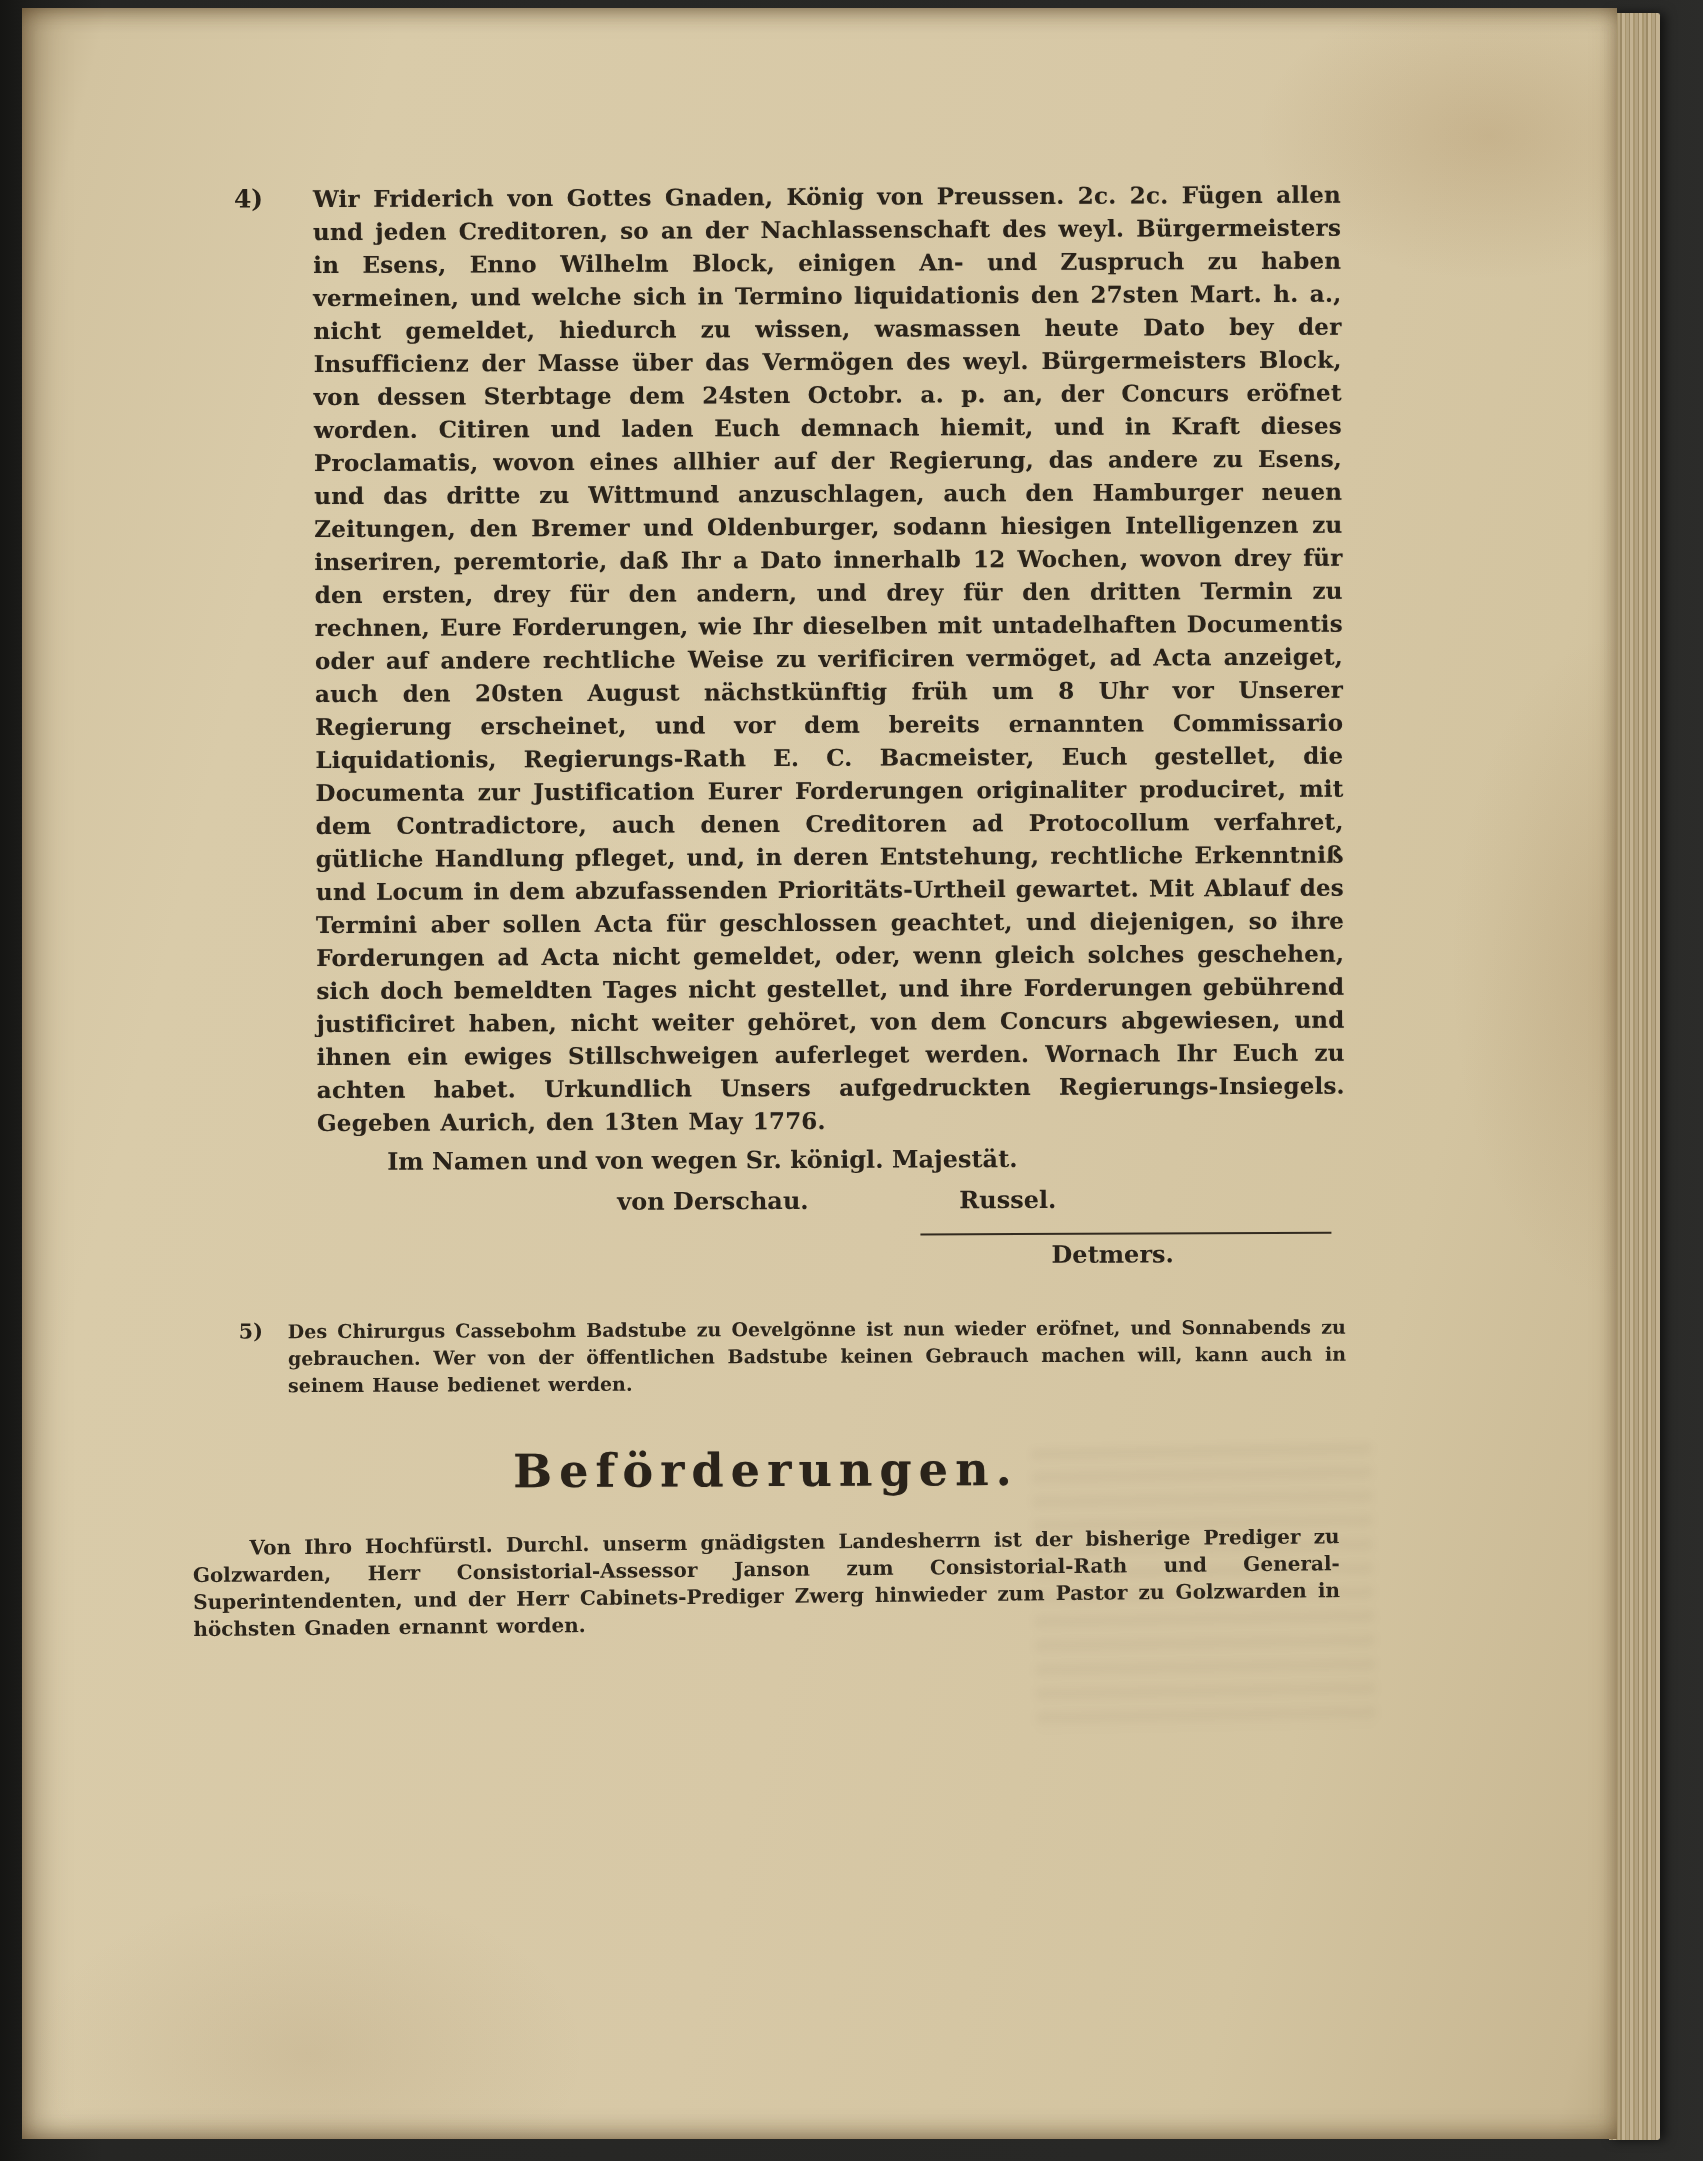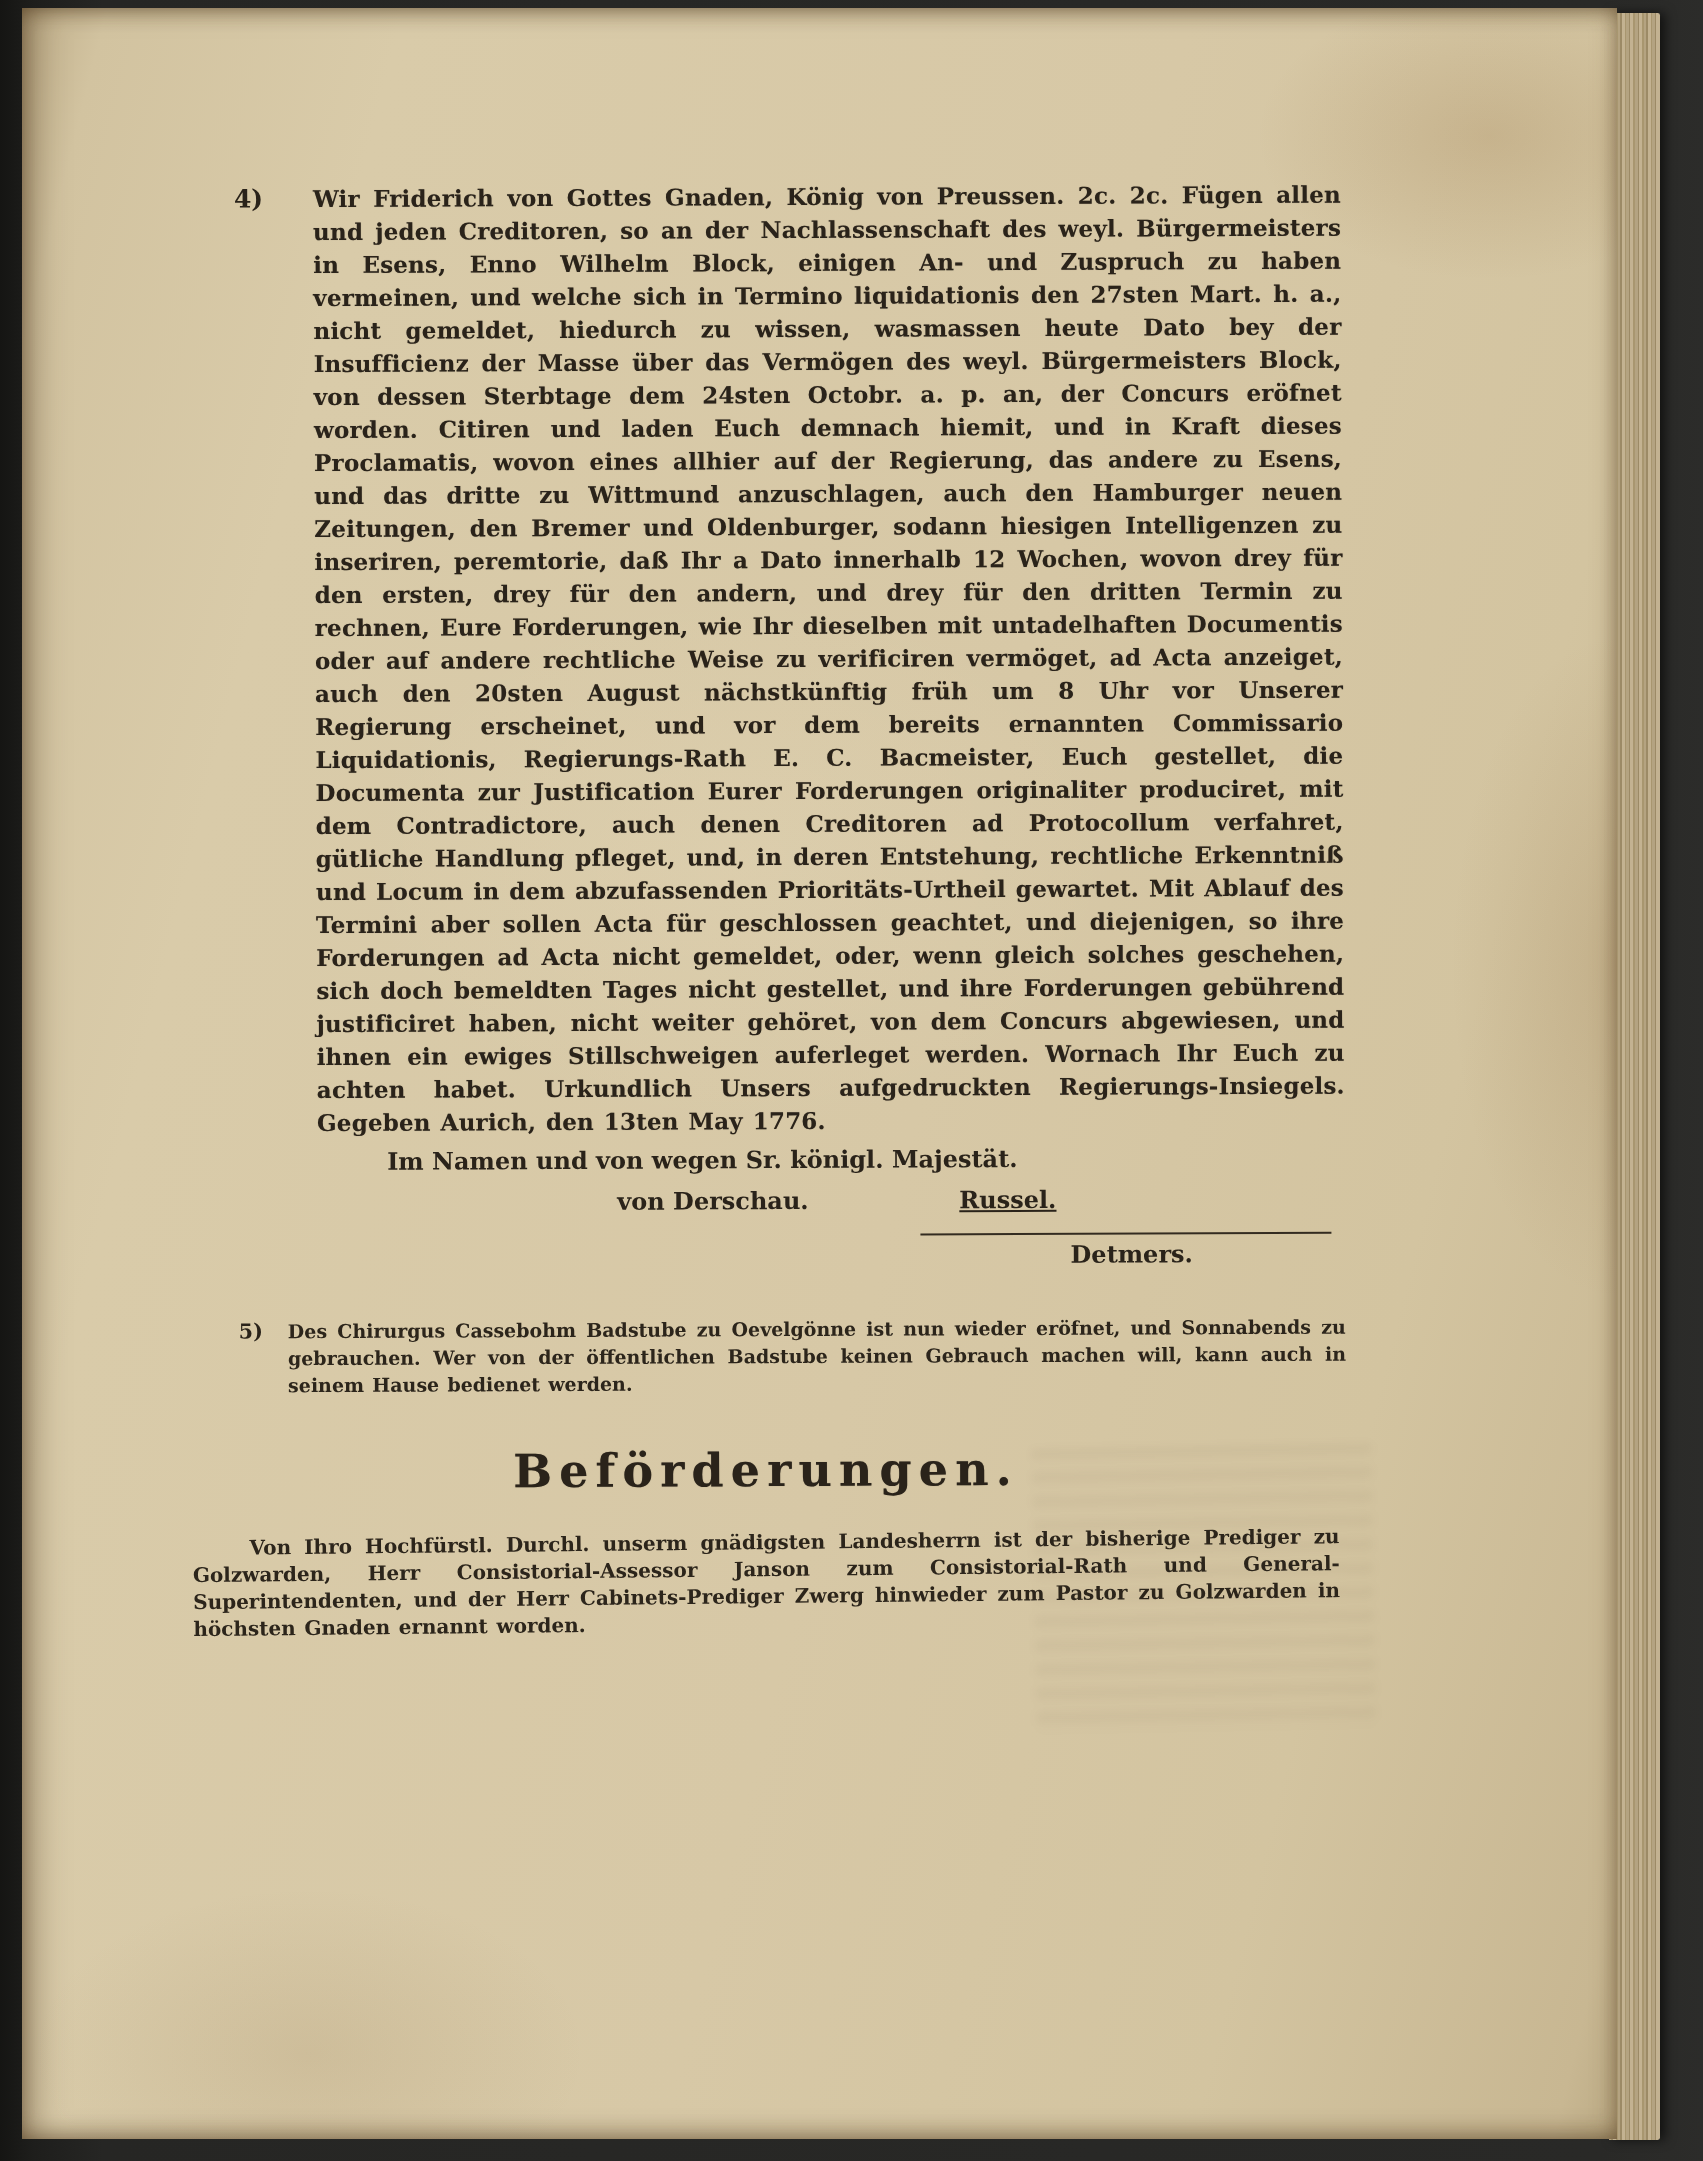"Russel." .sig-name2 { text-decoration: underline -> none }
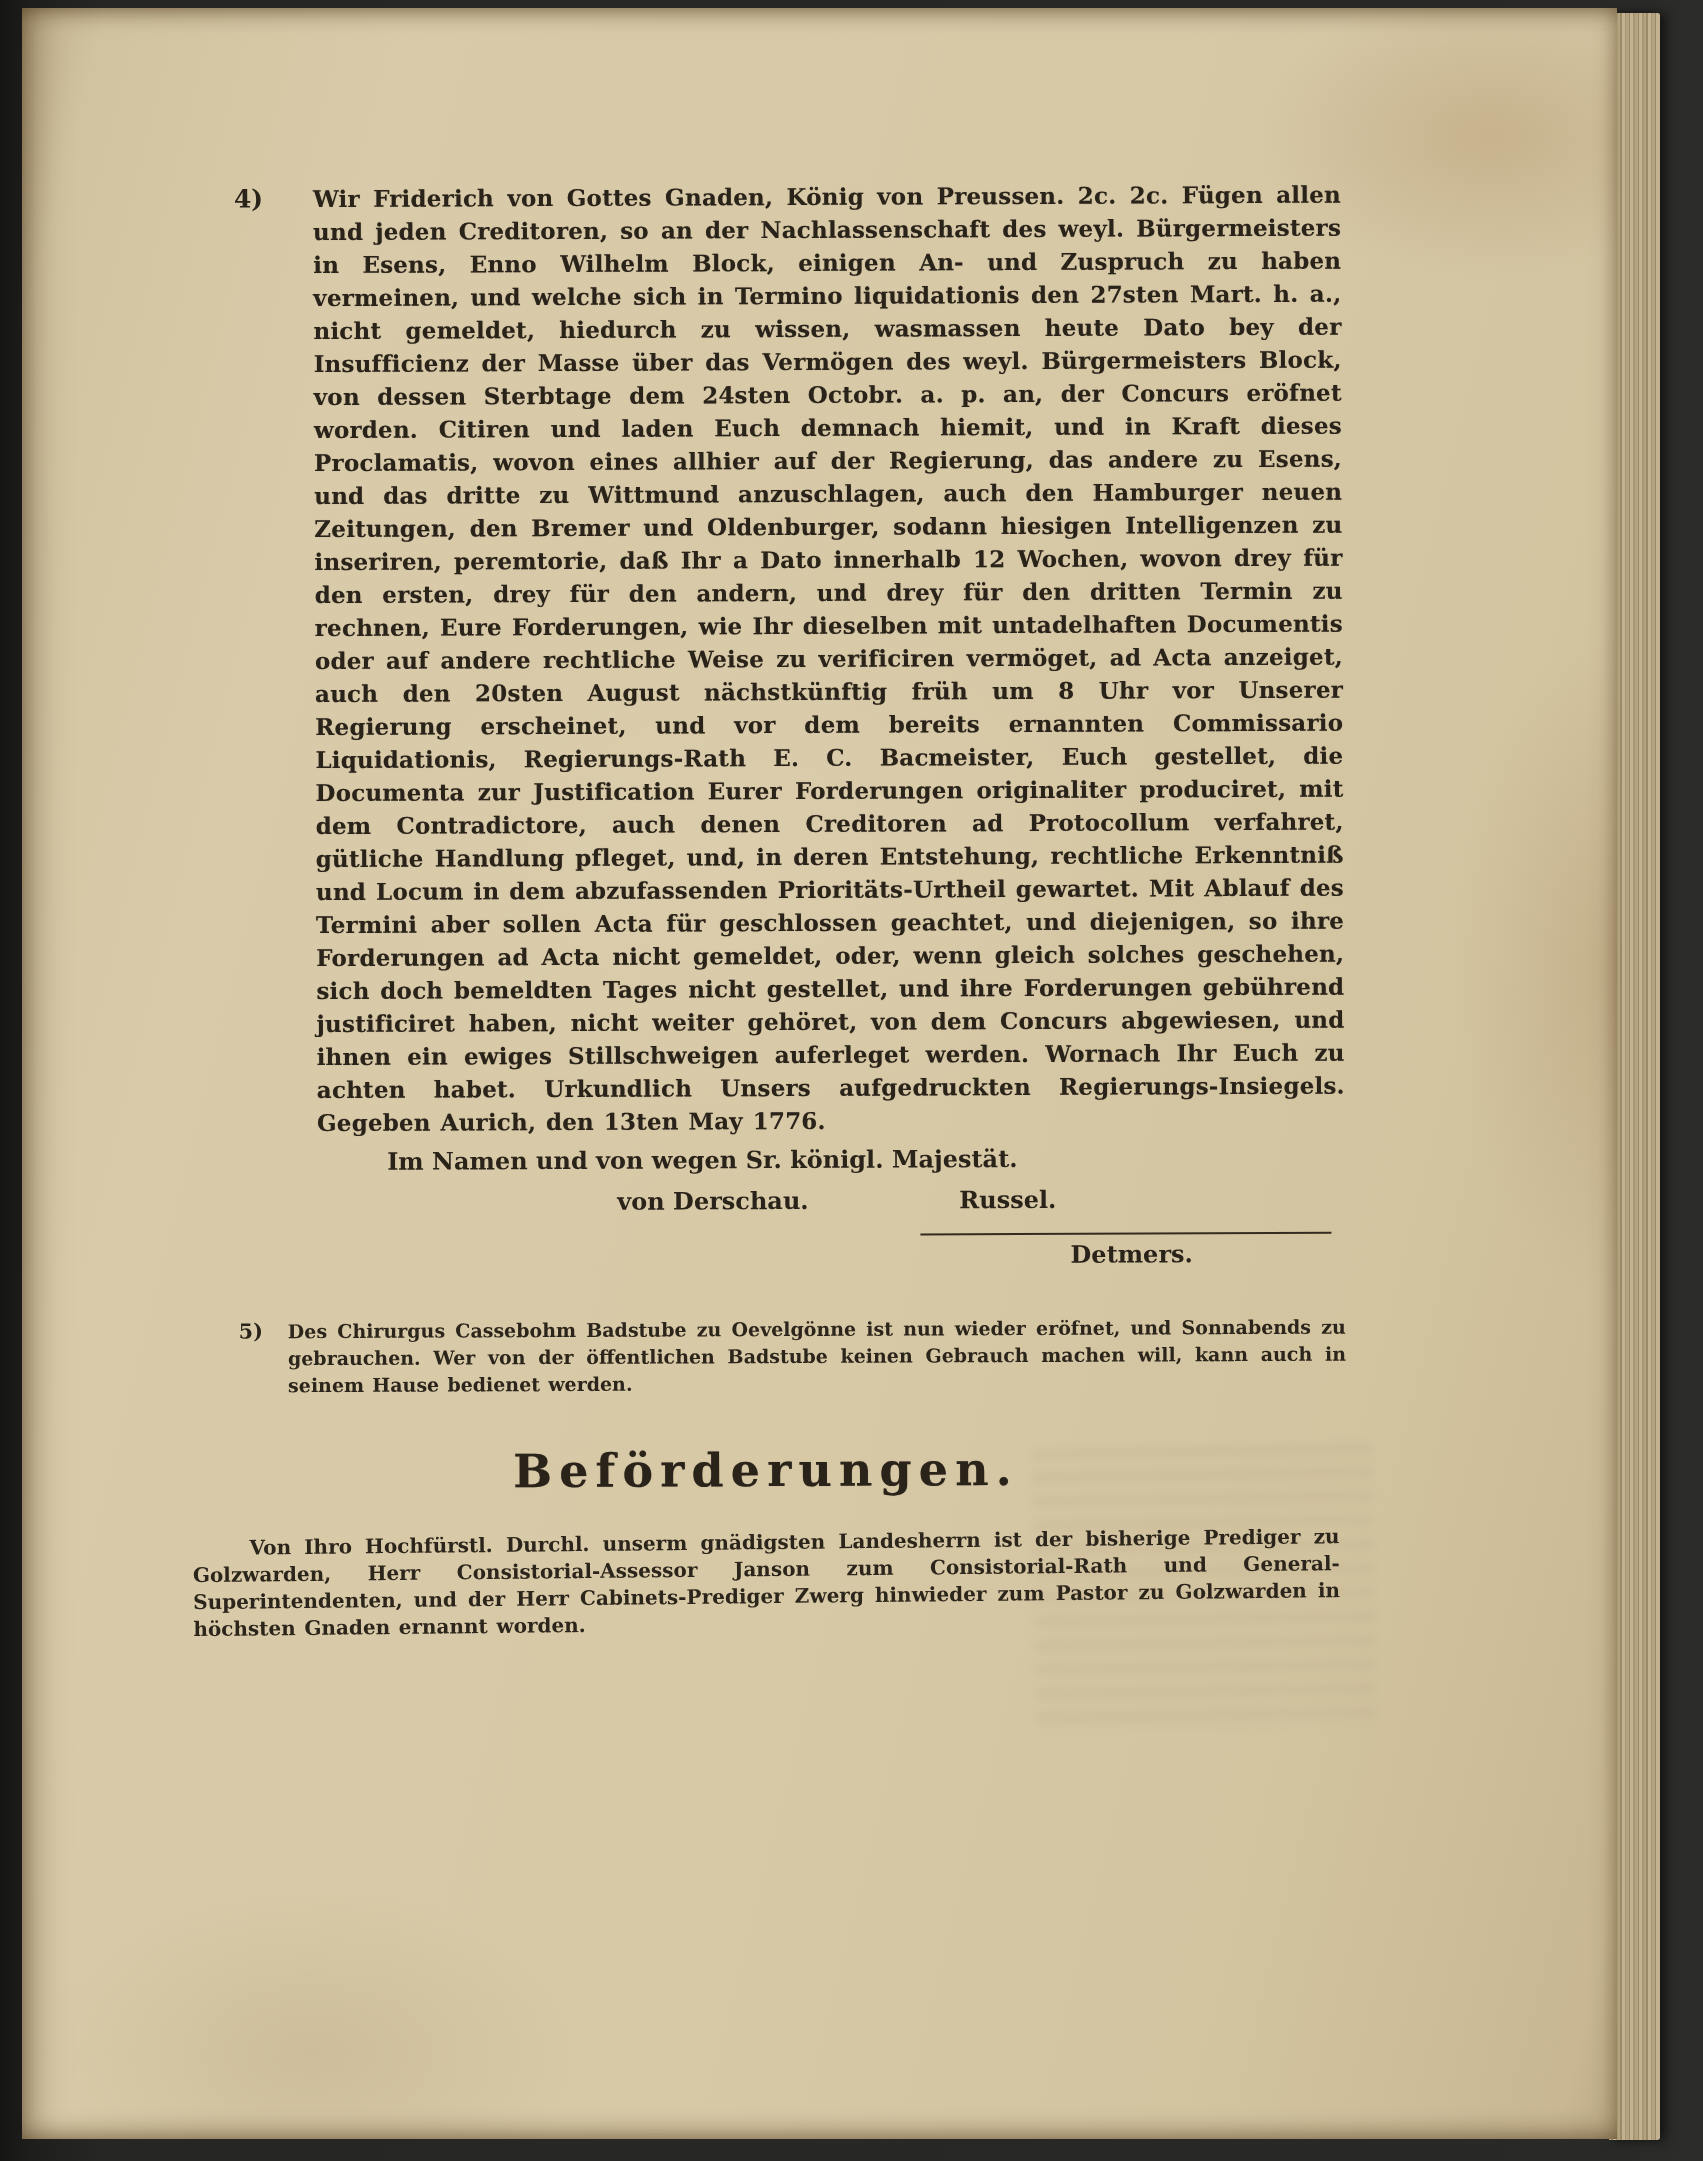"Detmers." .sig-name3 { left: 753px -> 734px }
